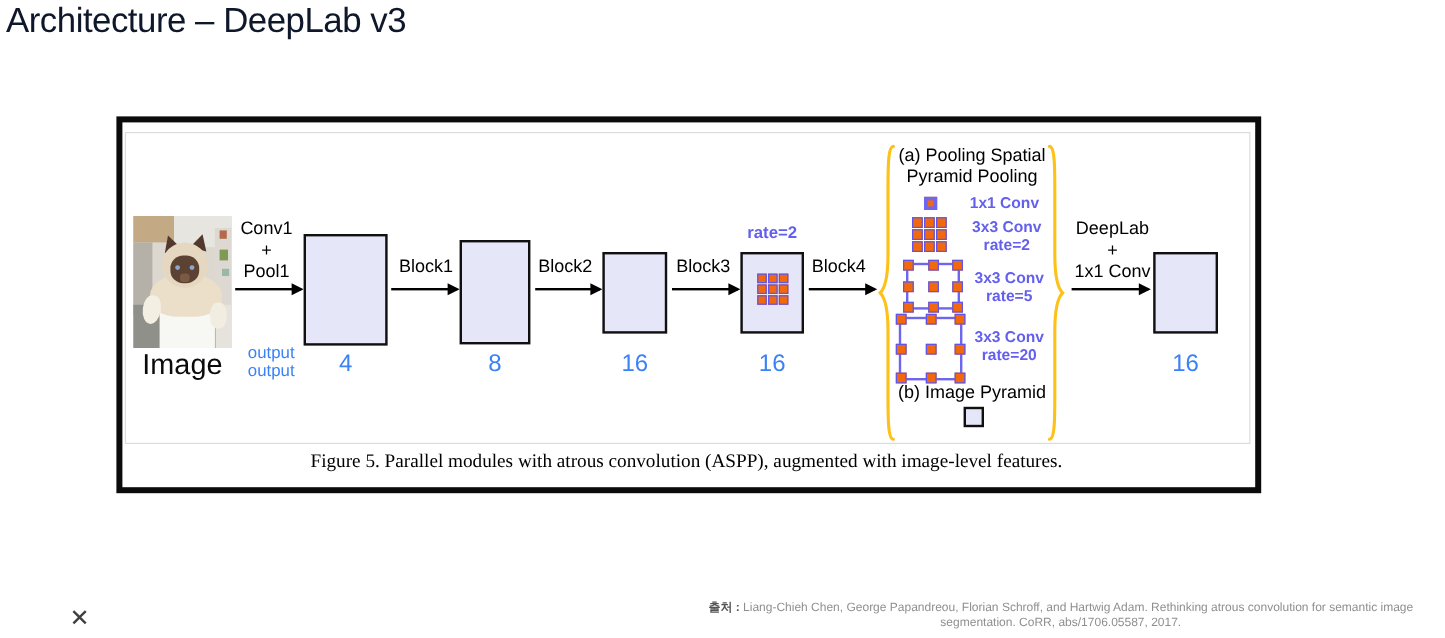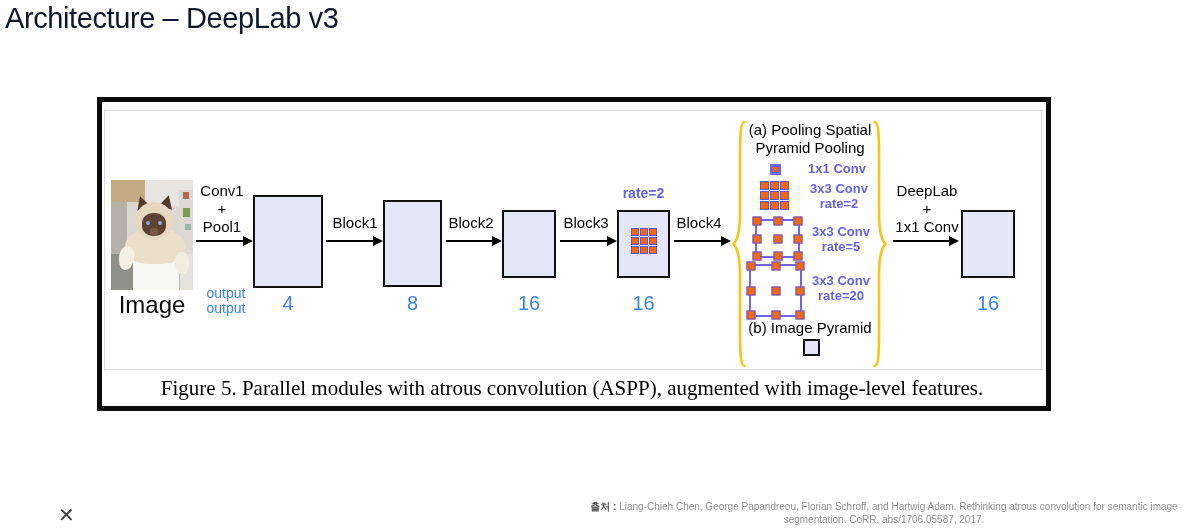"Figure 5. Parallel modules with" .caption { font-size: 21px -> 16px }
